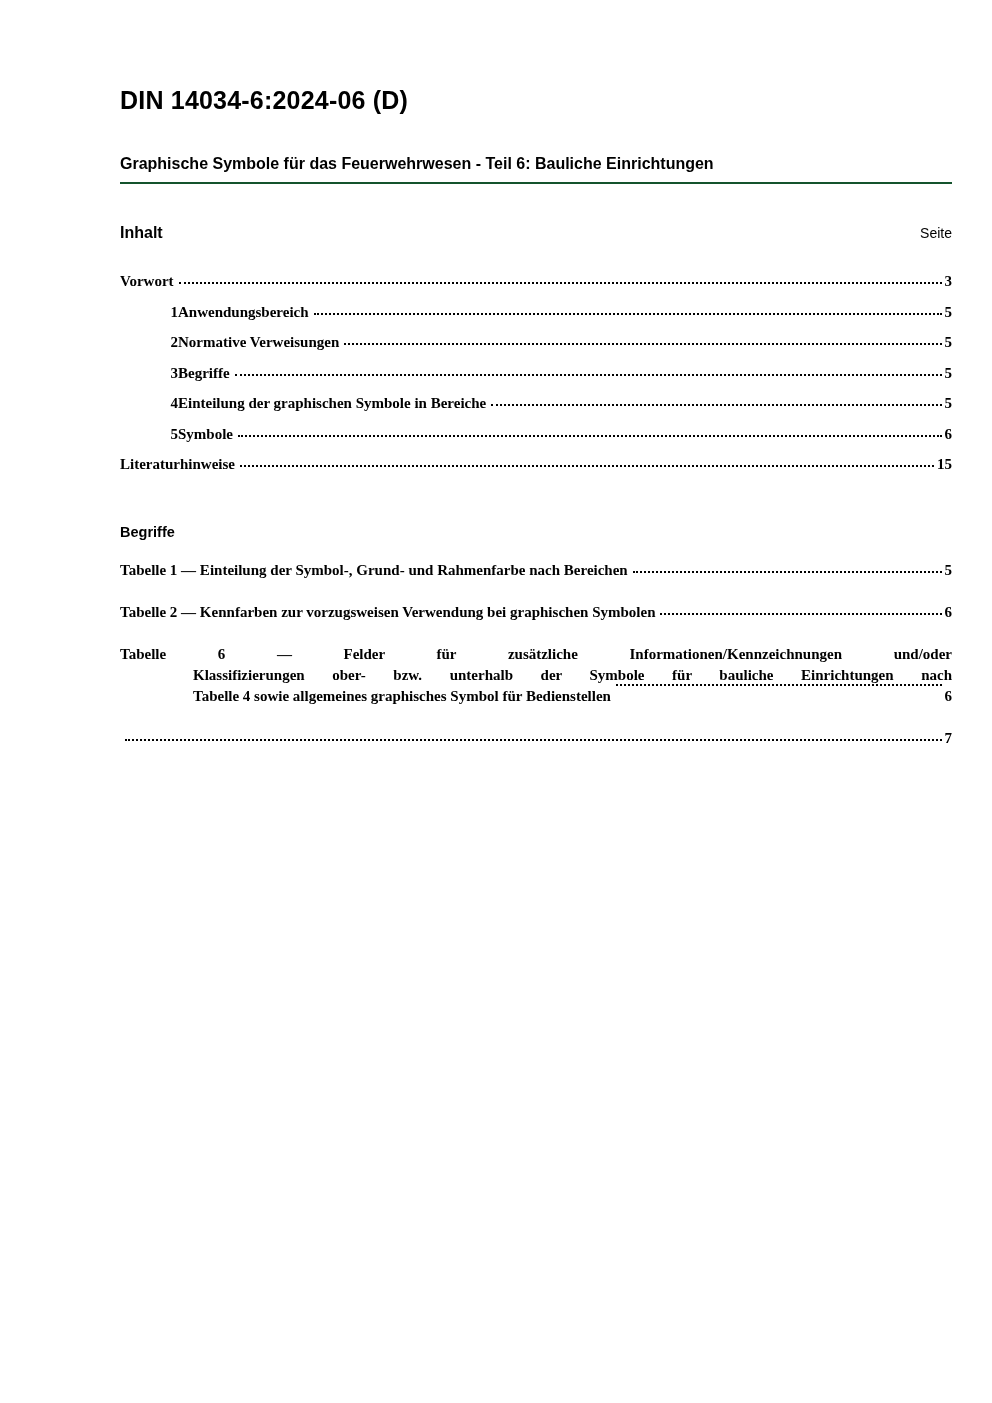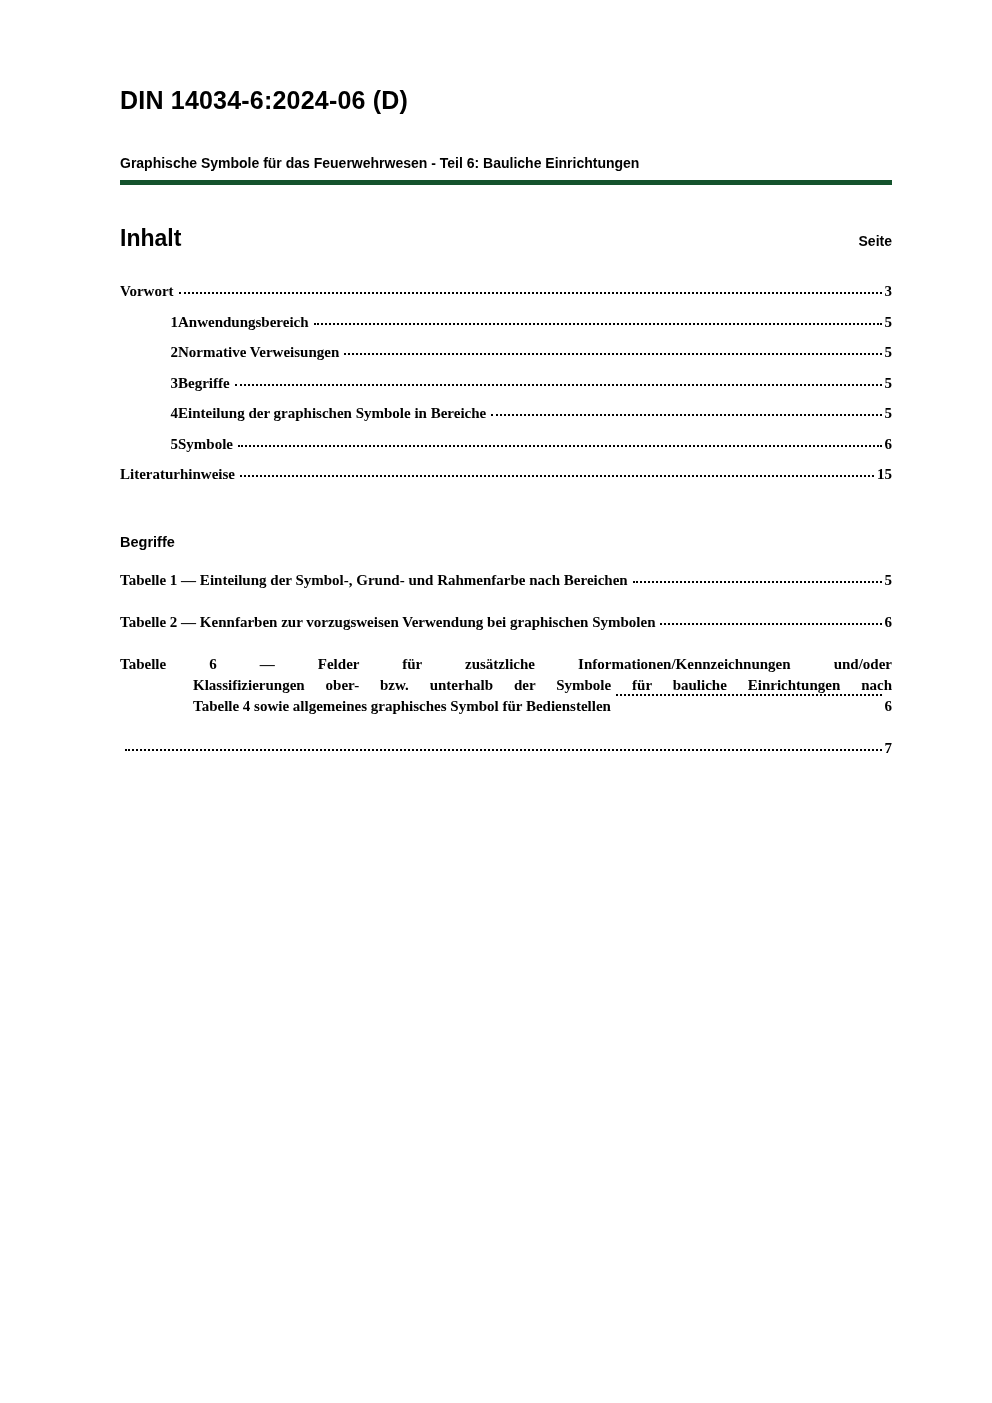"DIN 14034-6:2024-06 (D)" .content { padding: 86px 100px 0 120px -> 86px 40px 0 120px }
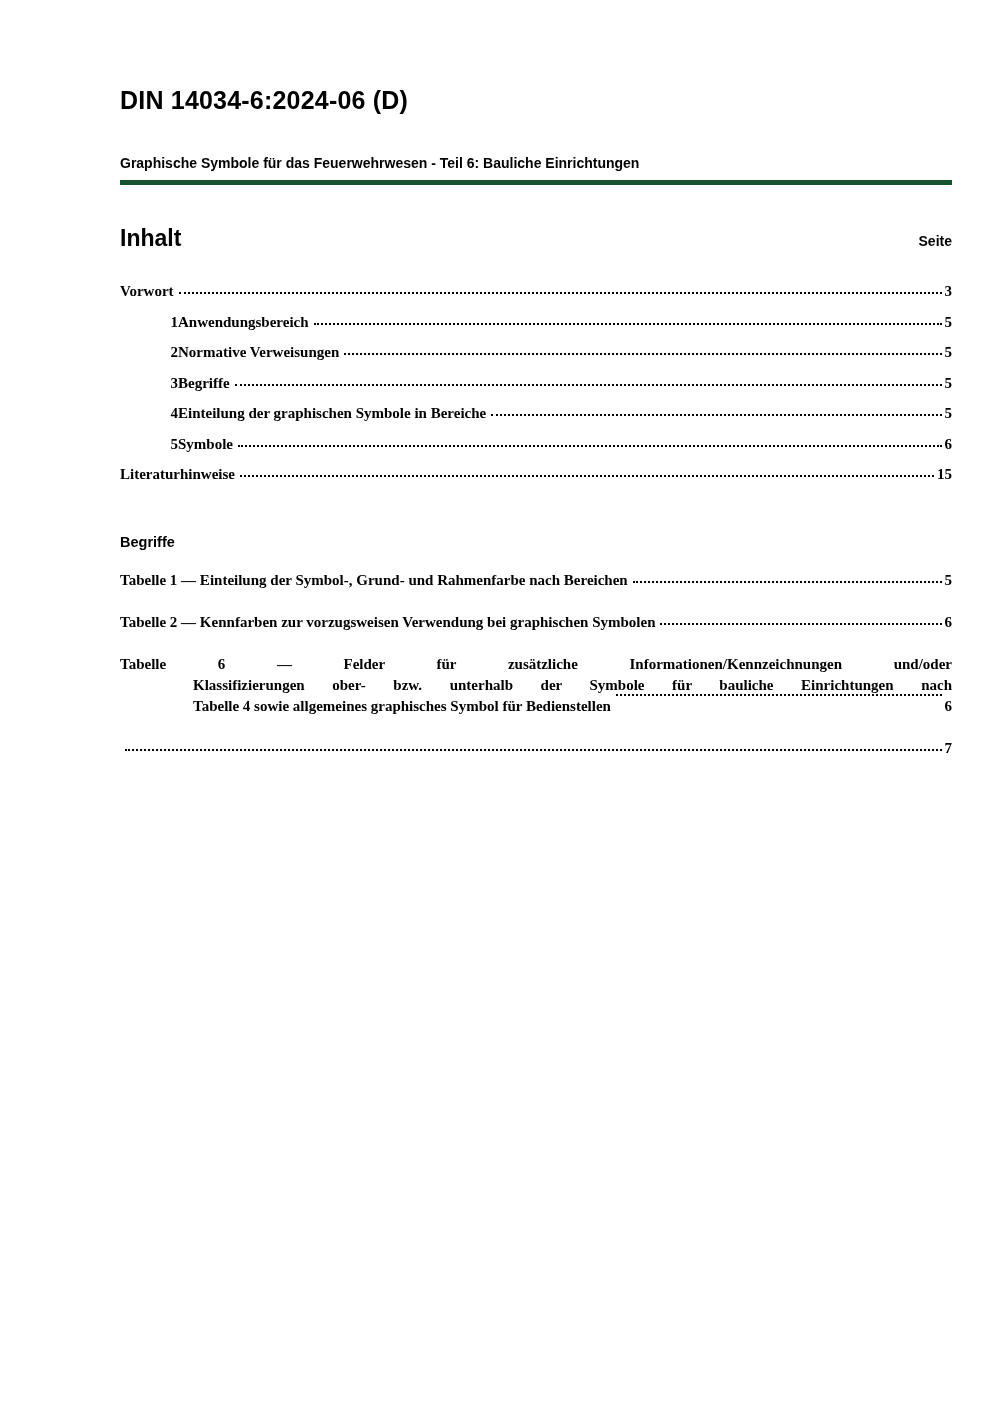"Graphische Symbole für das" .doc-title { border-bottom: 5px solid #14532d -> 2px solid #14532d; font-size: 14px -> 16px }
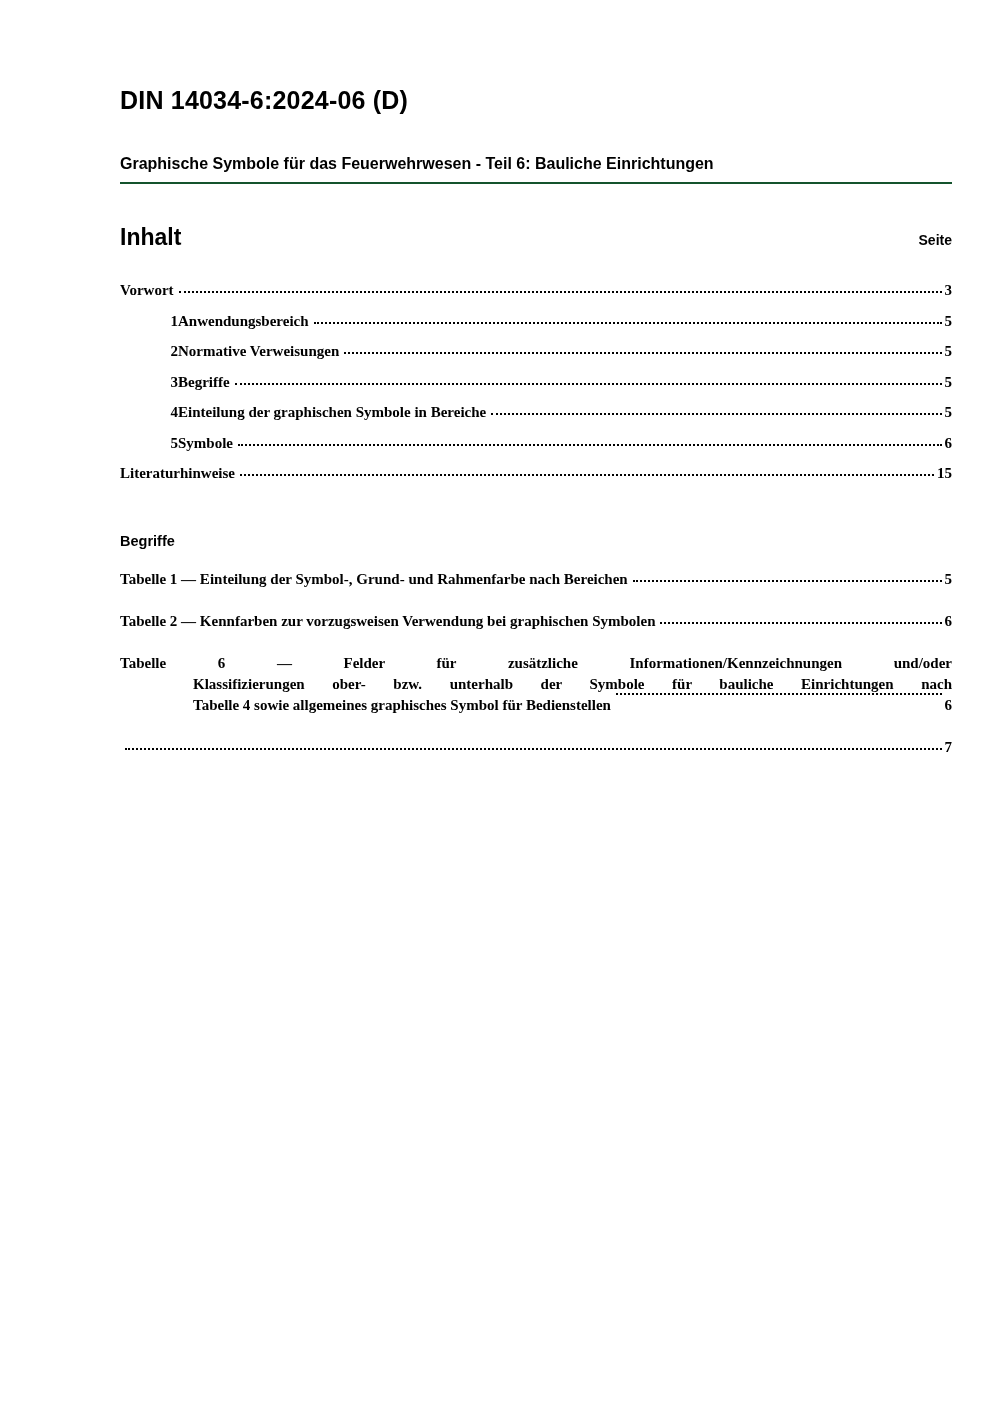"Inhalt" .inhalt-heading { font-size: 23px -> 16px }
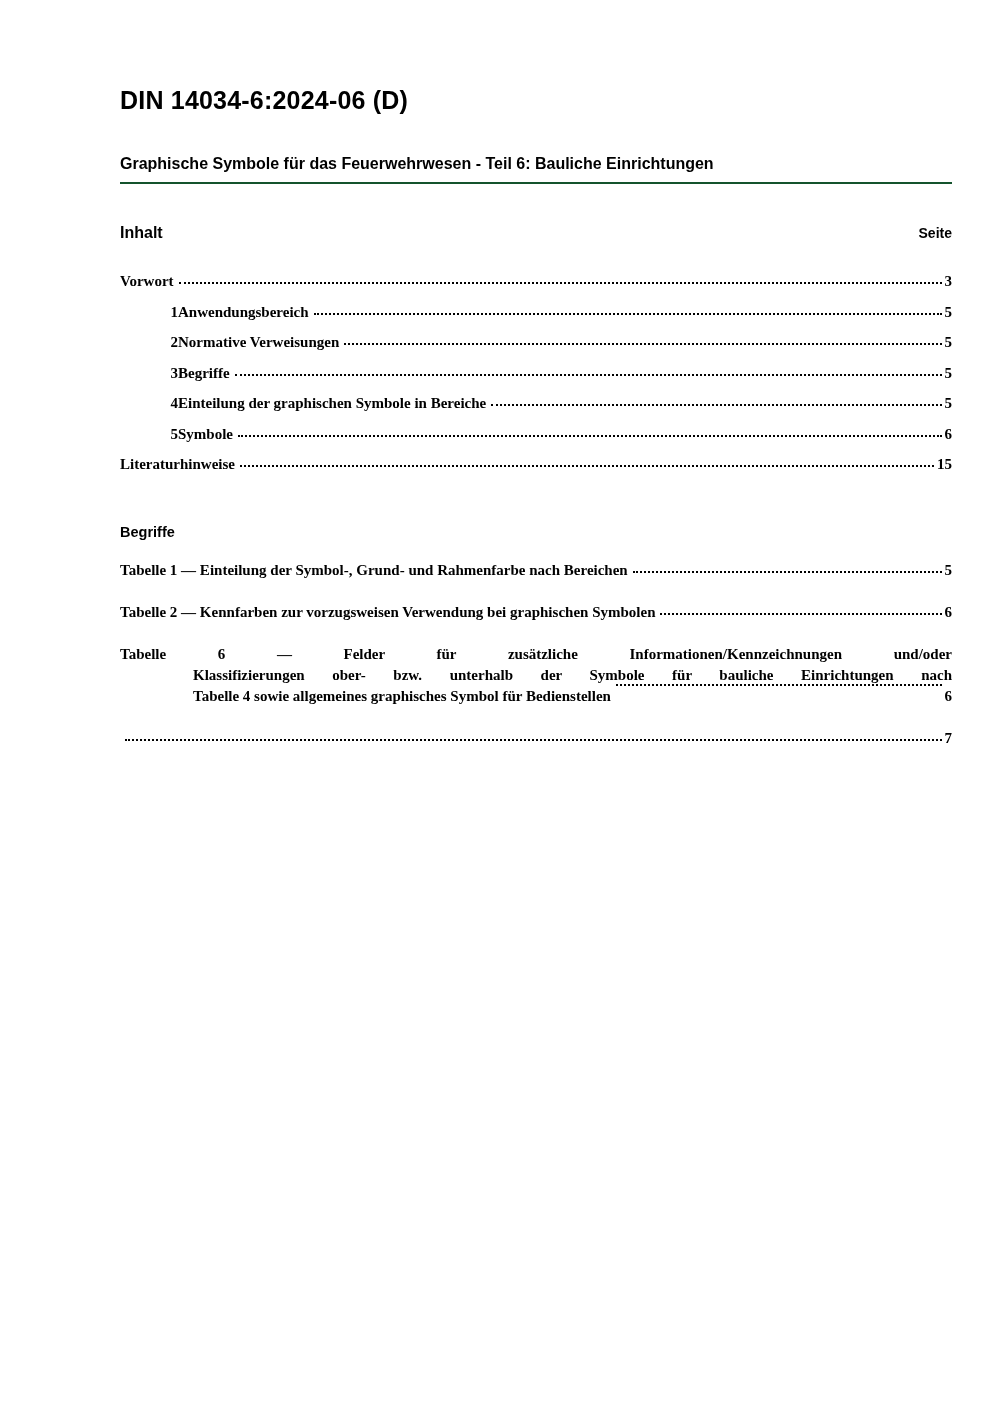"Seite" .seite-label { font-weight: bold -> normal }
